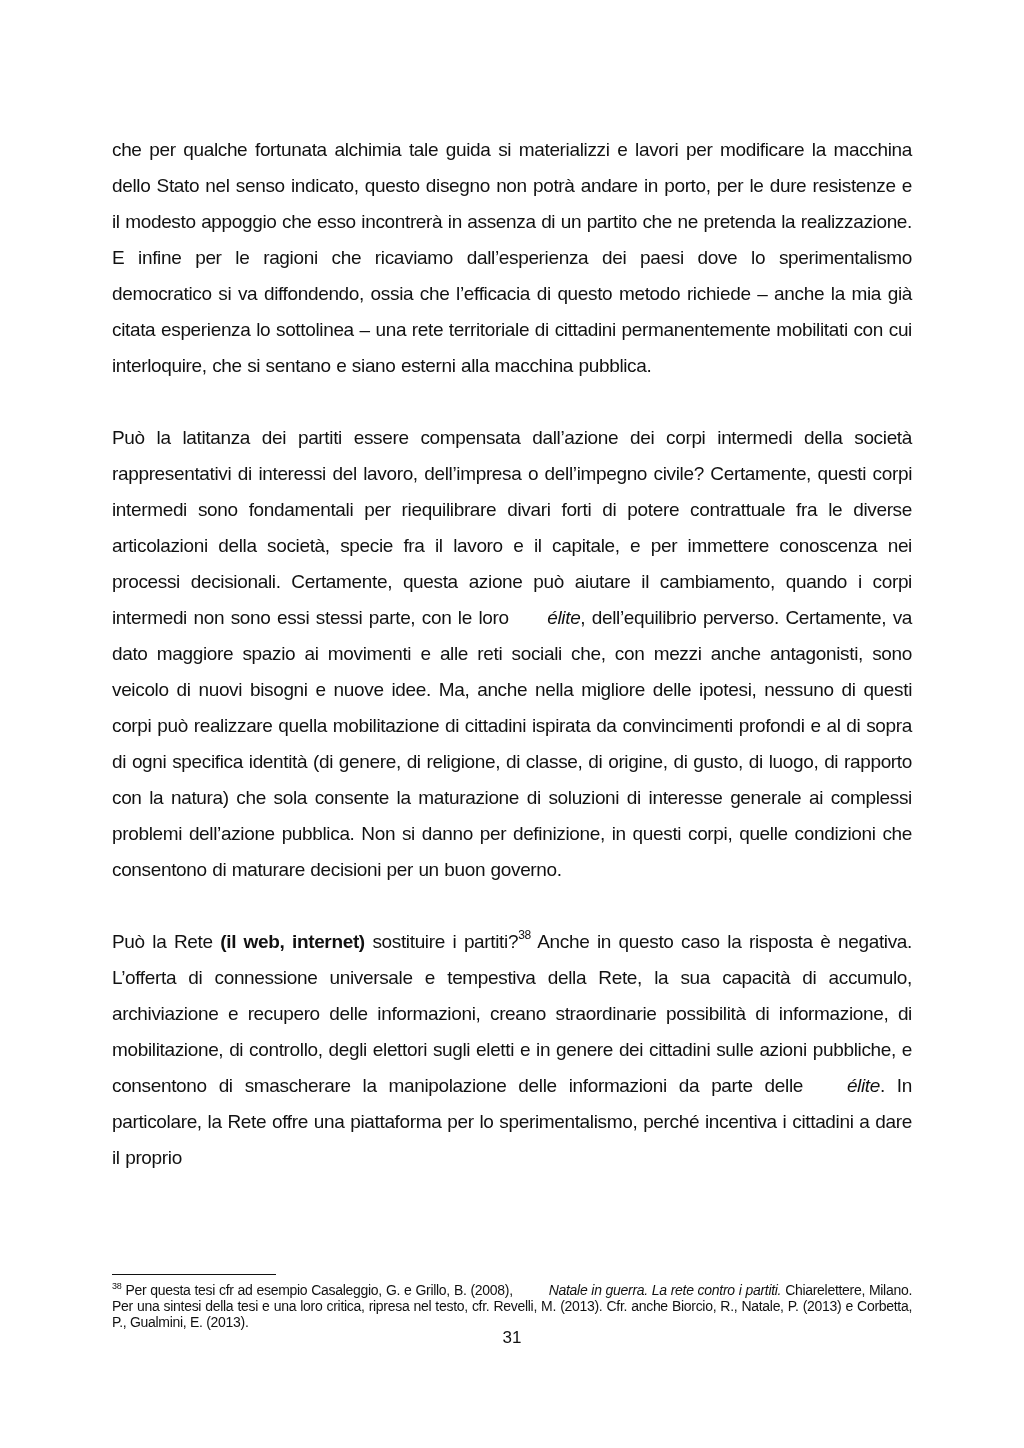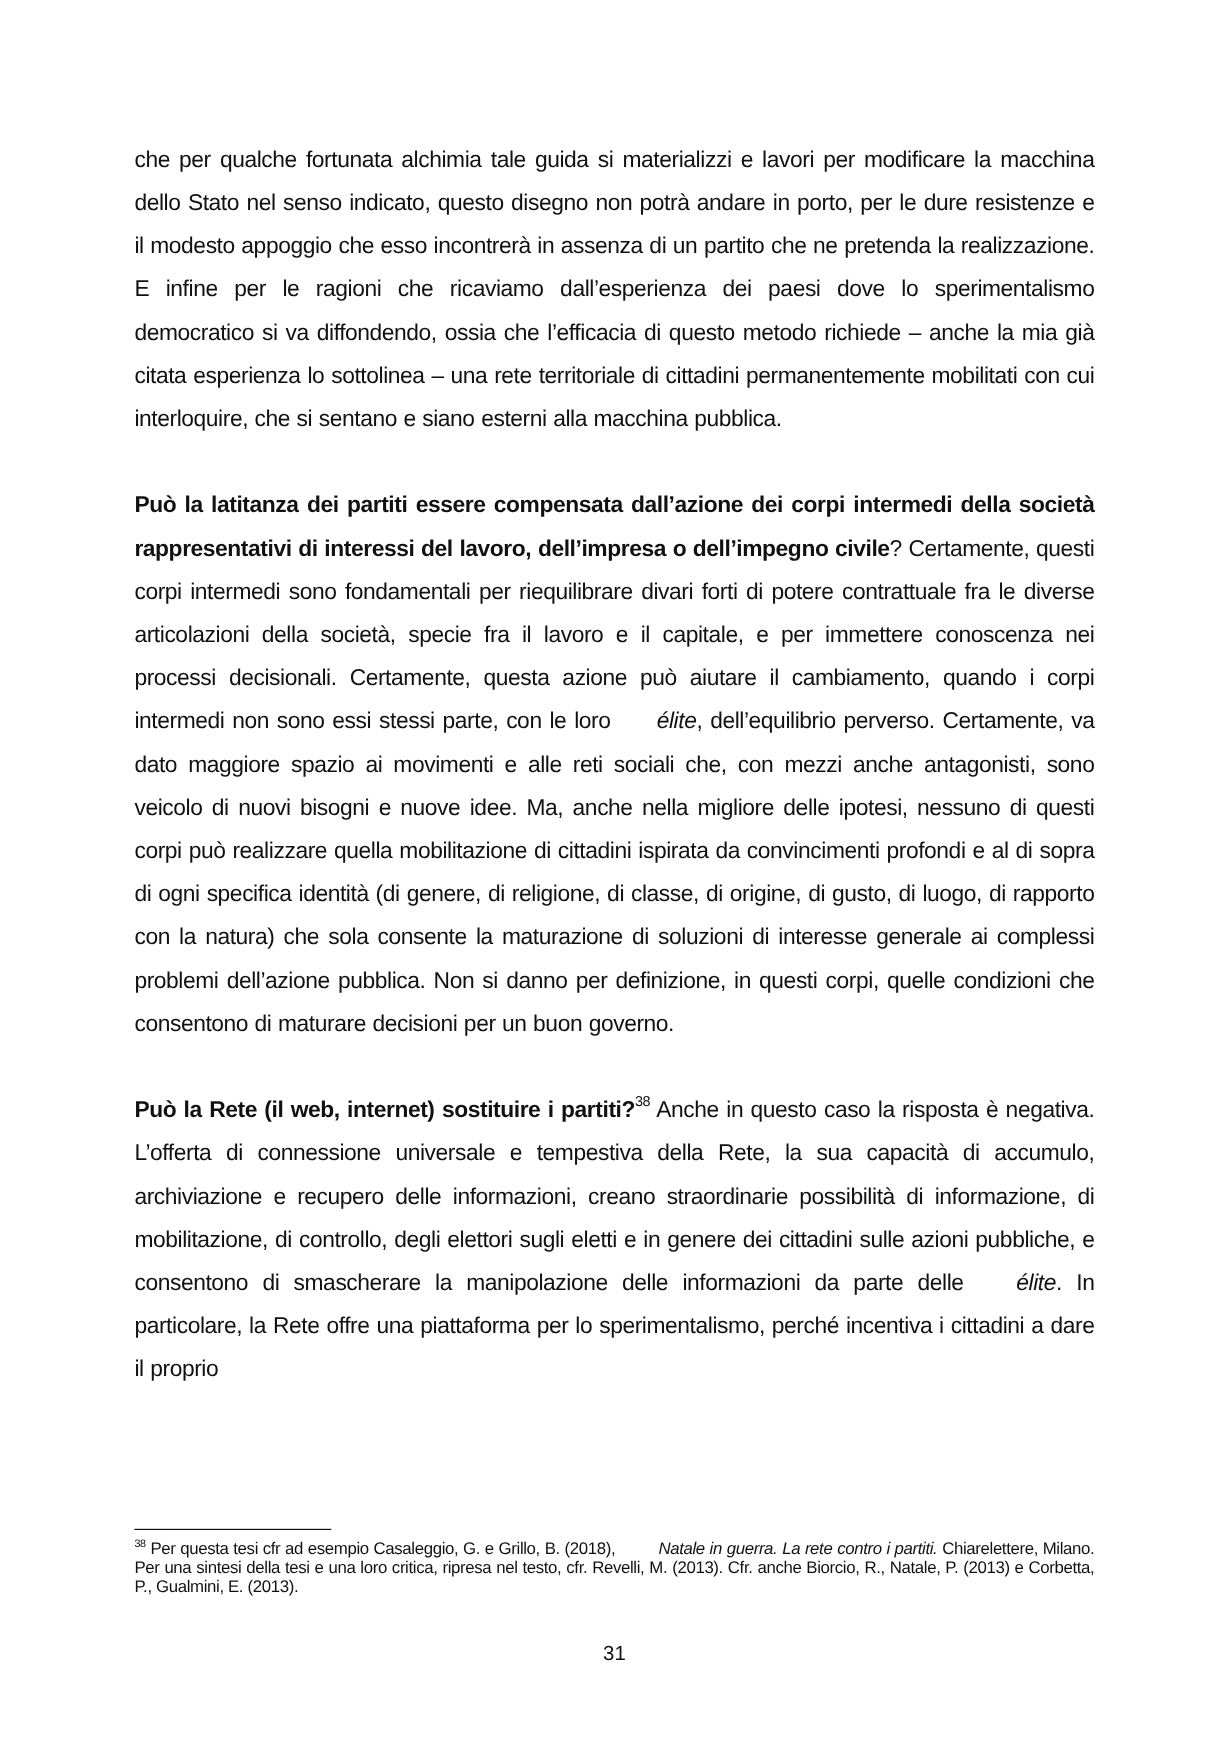"che per qualche fortunata alchimia" .page { top: 116px -> 132px }
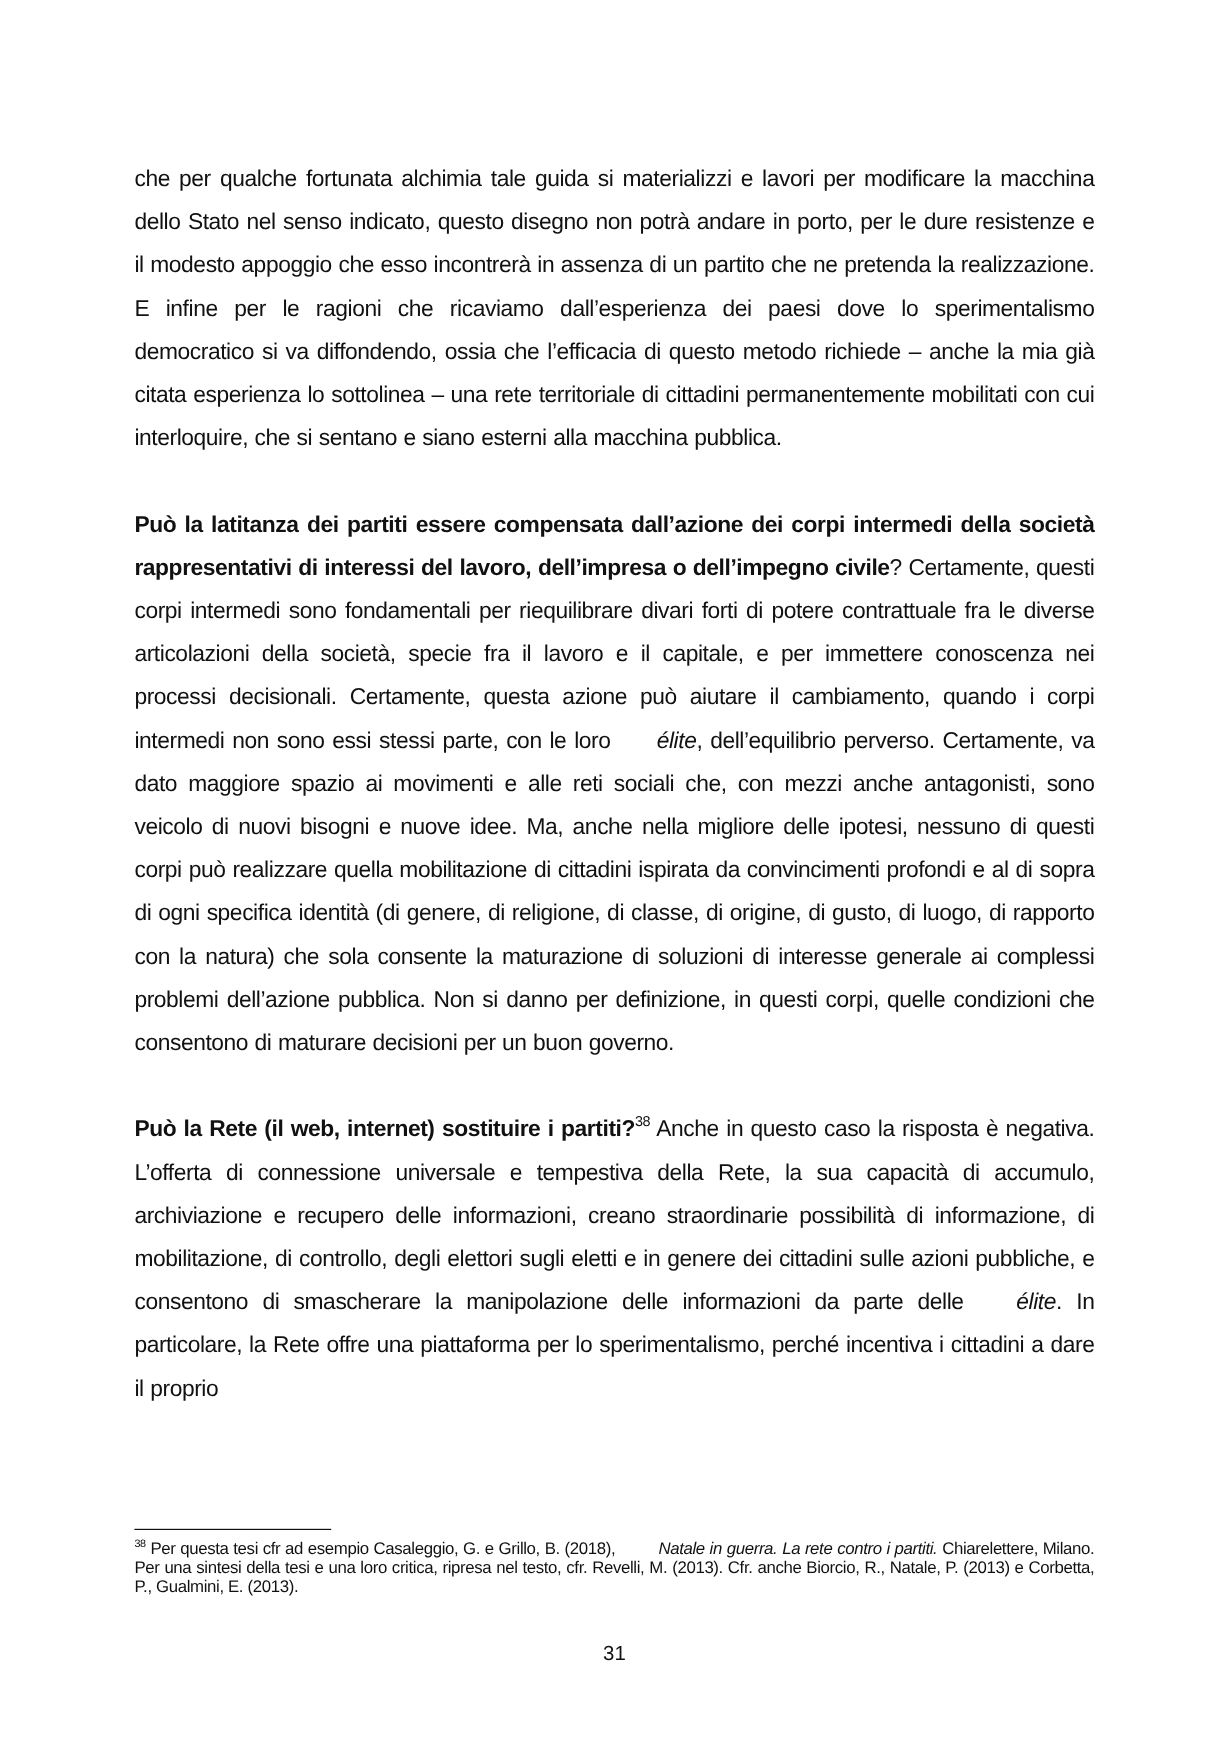"Può la latitanza dei partiti" .bold { font-weight: bold -> normal }
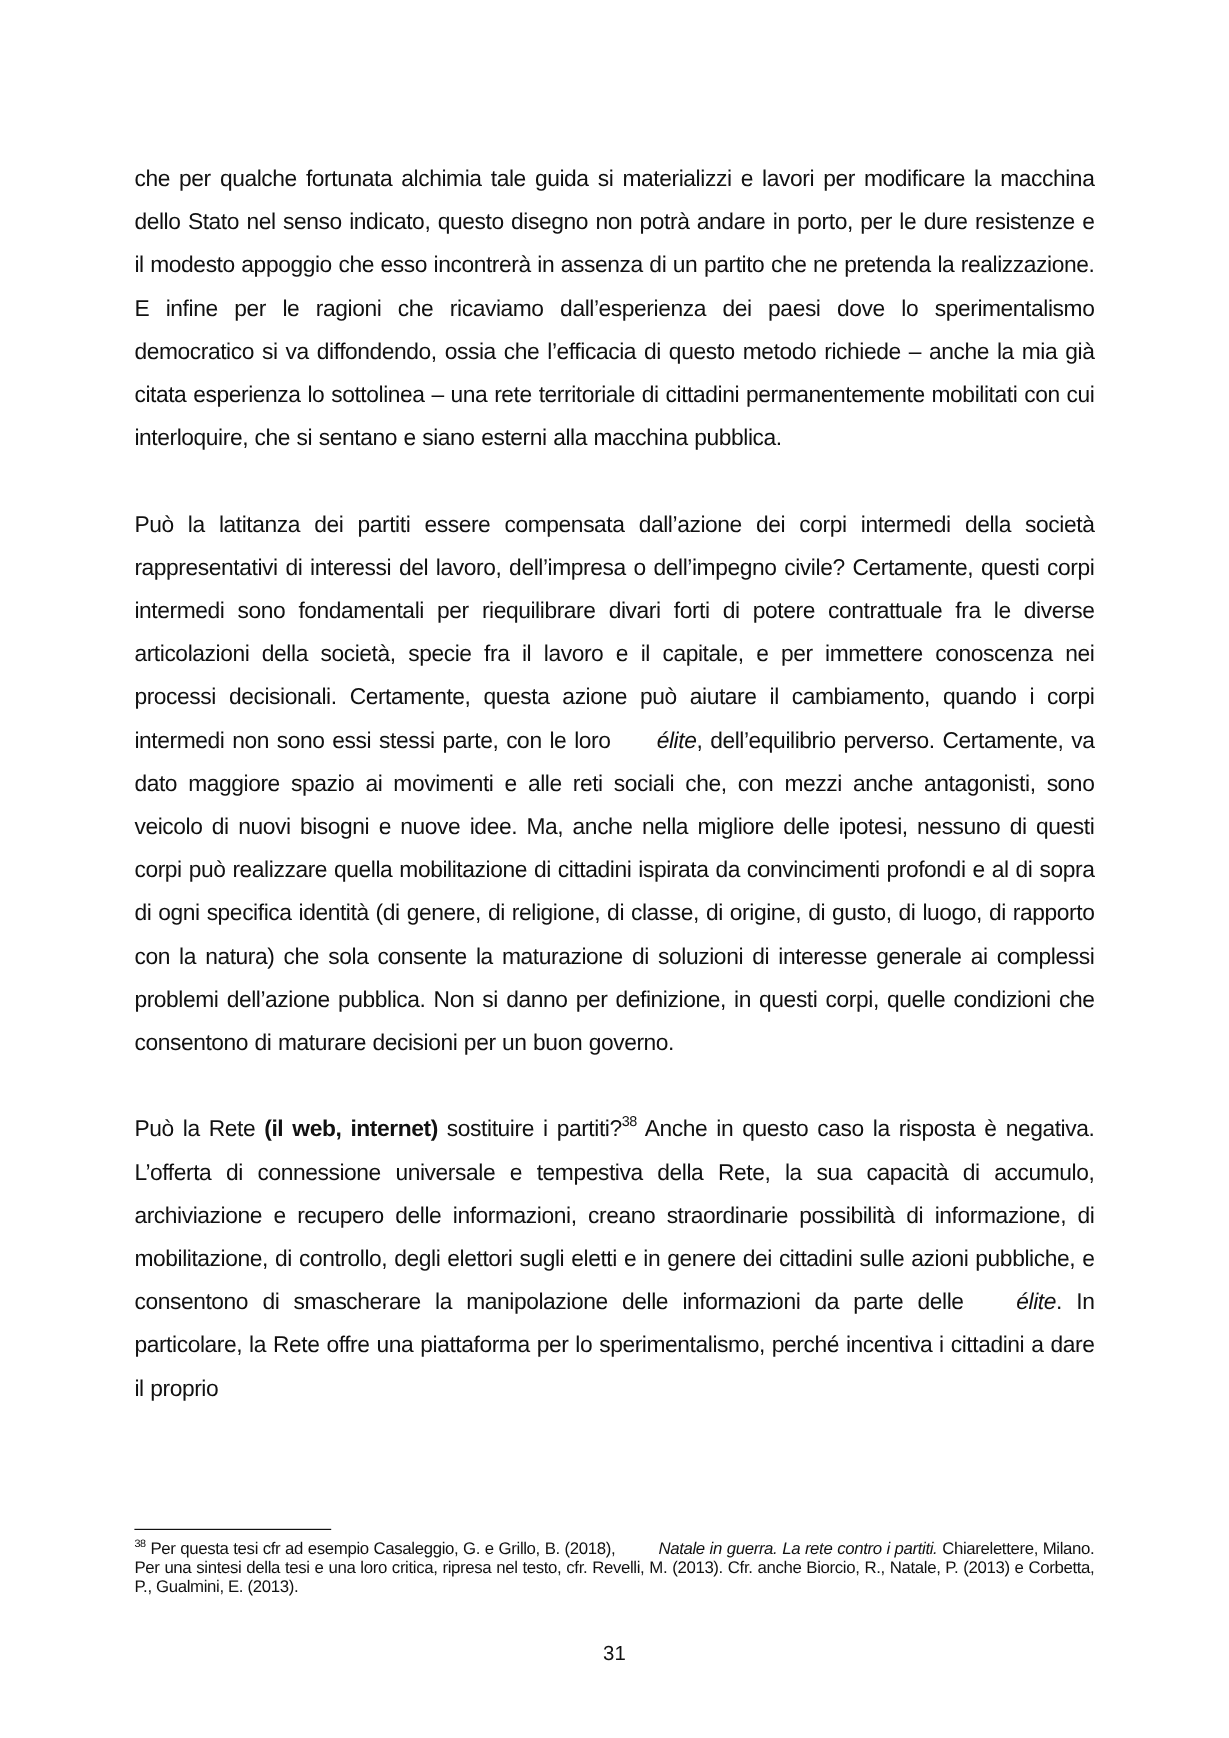"Per questa tesi cfr ad" span { text: 2018 -> 2008 }
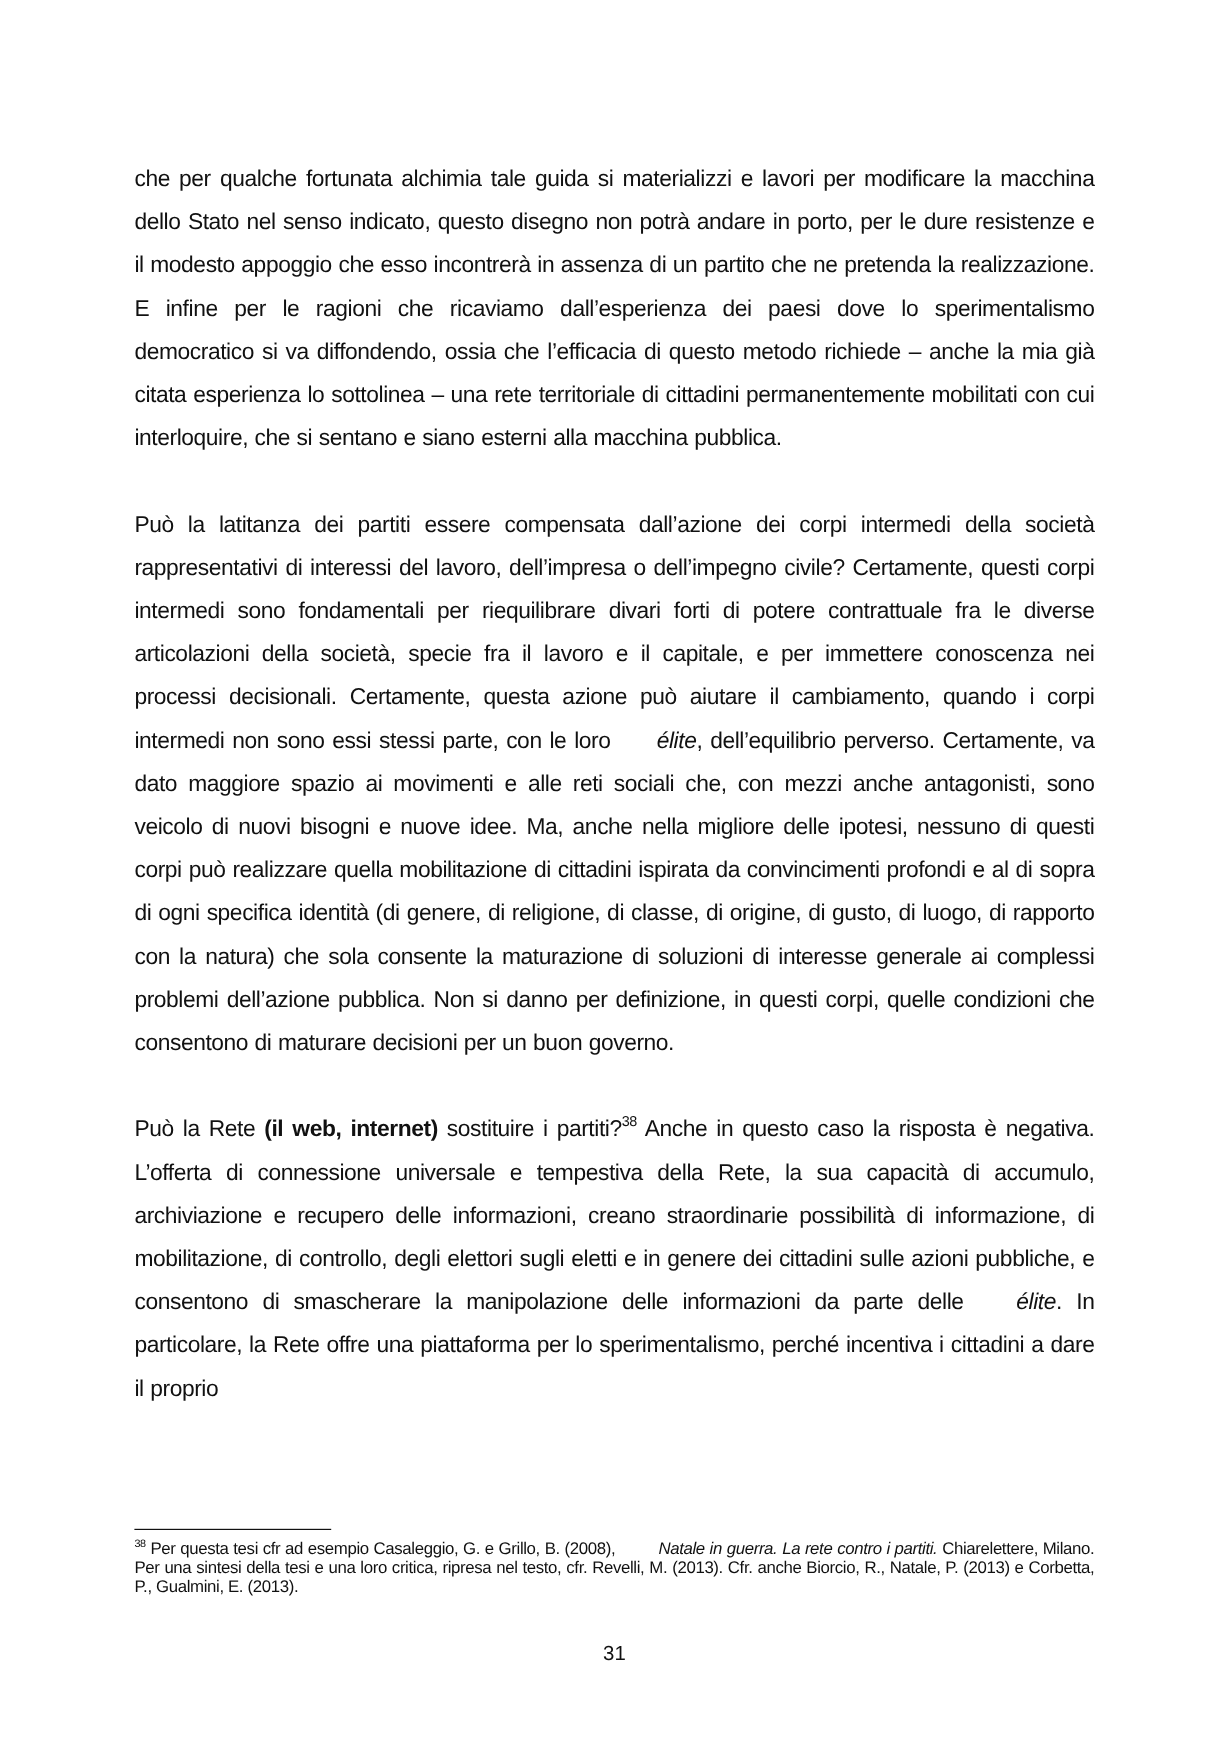"31" .page-number { top: 1368px -> 1328px }
